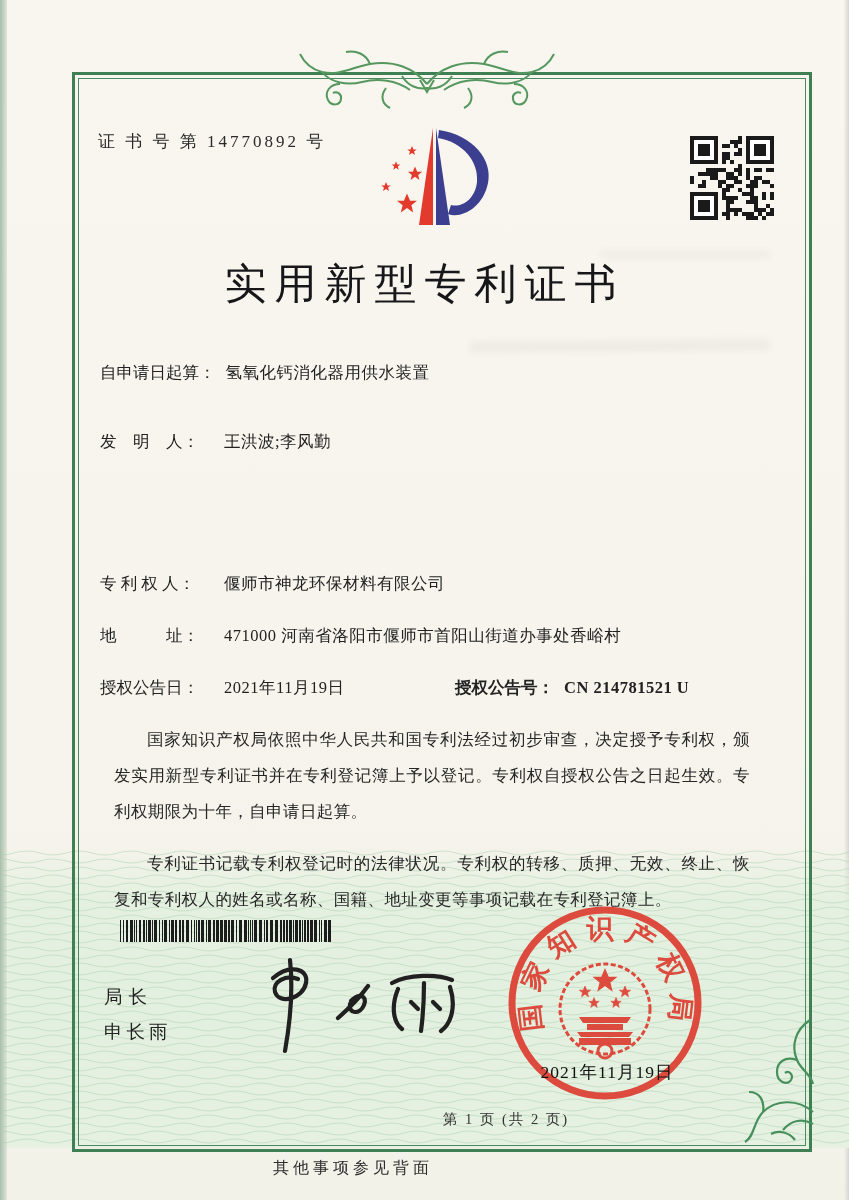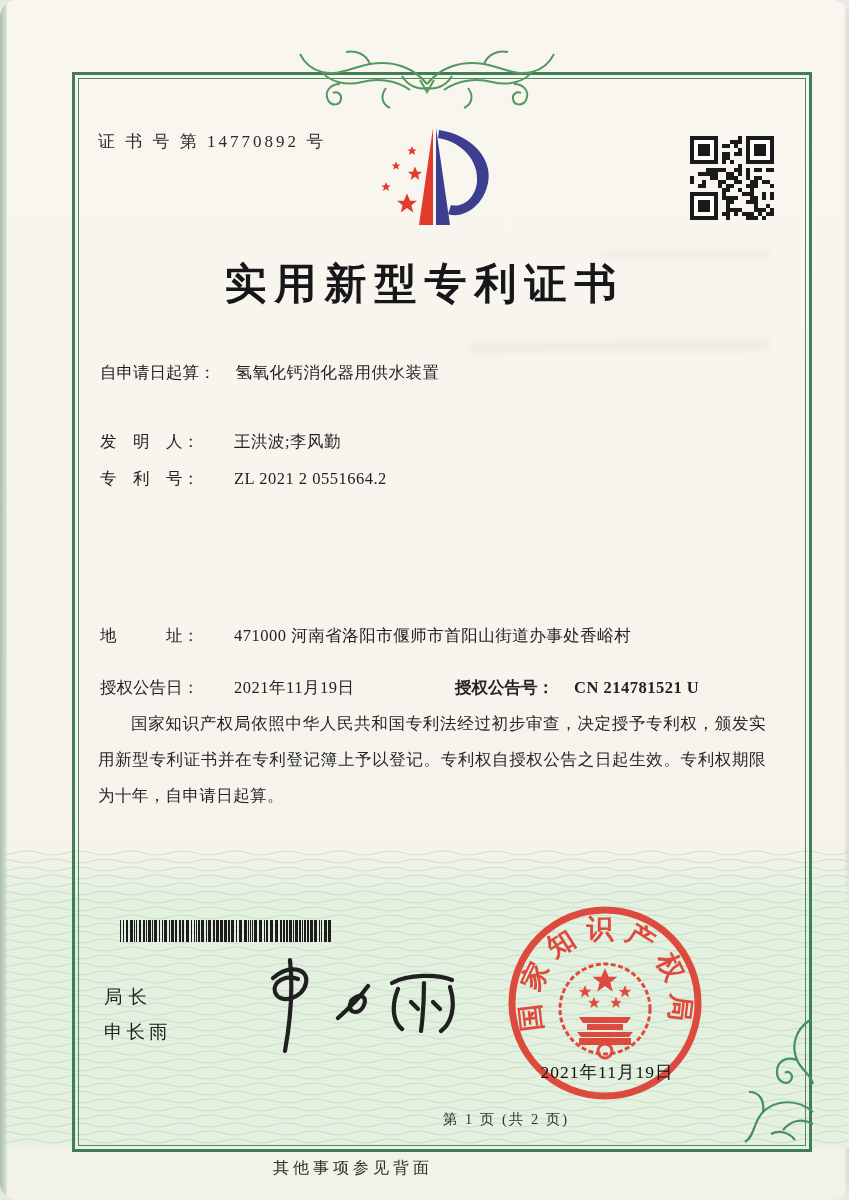"证 书 号 第 14770892" #page { border-radius: 17px -> none }
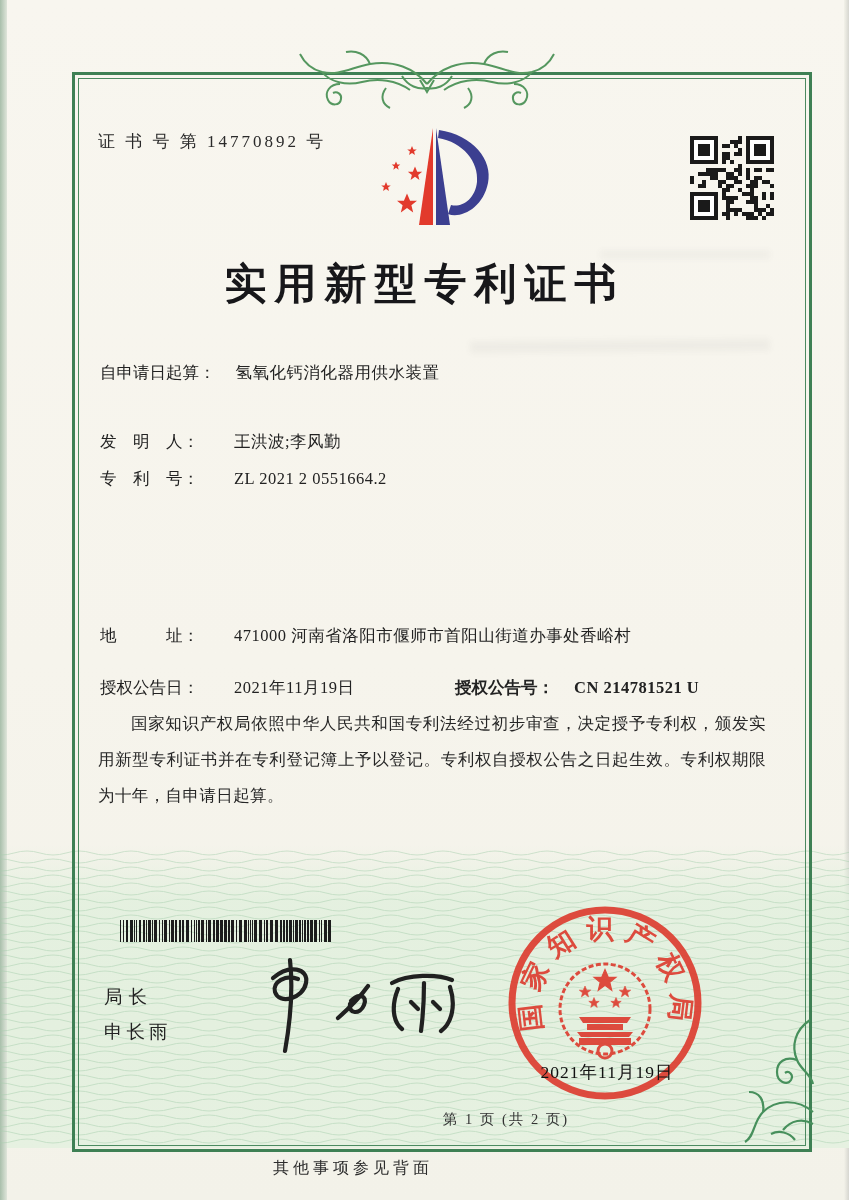"实用新型专利证书" .title { font-weight: bold -> normal }
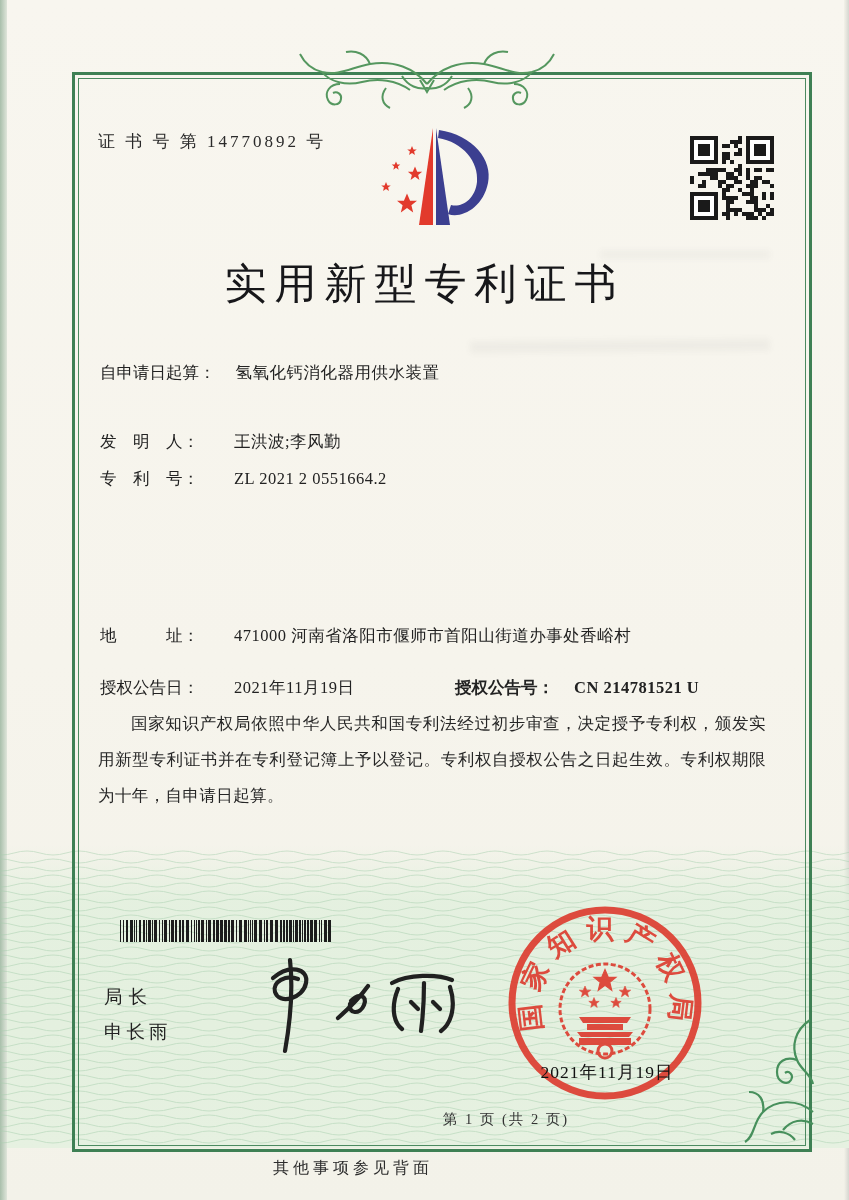"氢氧化钙消化器用供水装置" .fvalue { margin-left: 20px -> 10px }
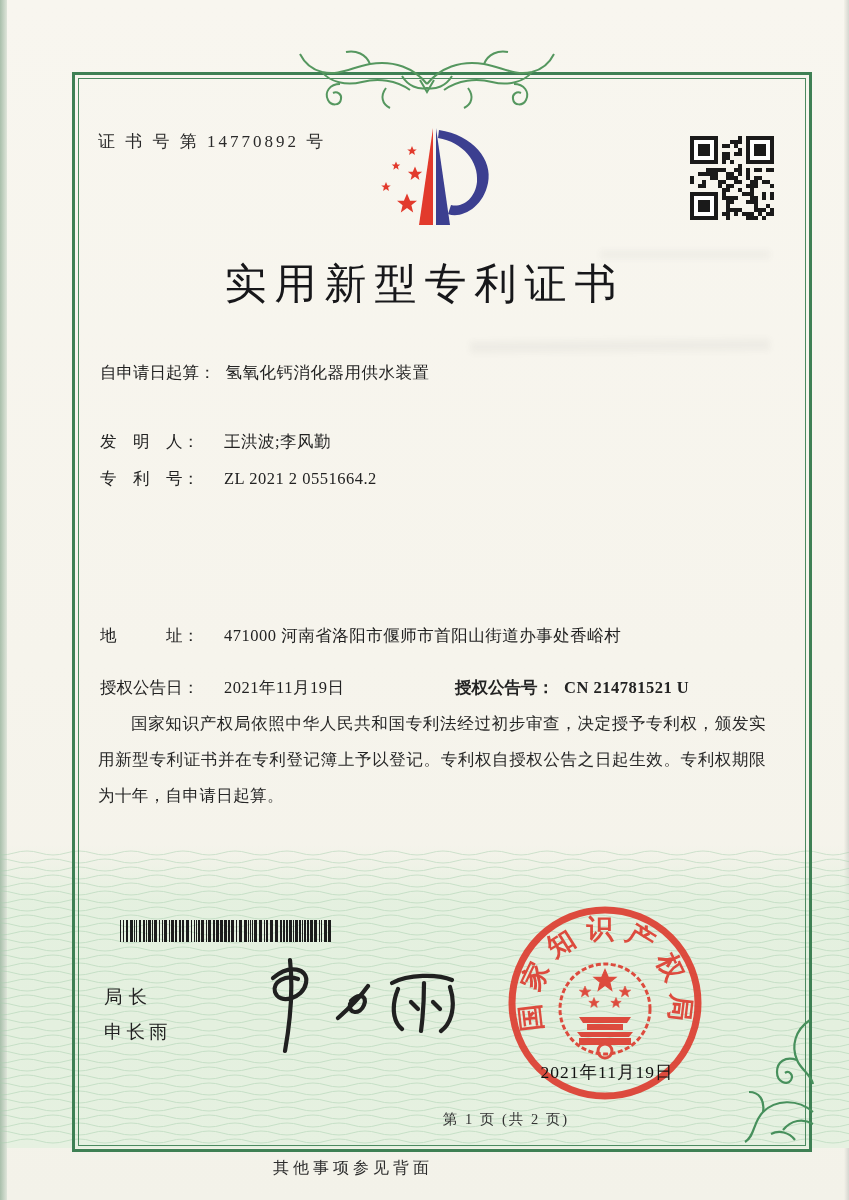"专 利 号： ZL 2021" div.frow { html: <div> <span>专 利 号：</span><span>ZL 2021 2 0551664.2</span> </div> -> none }
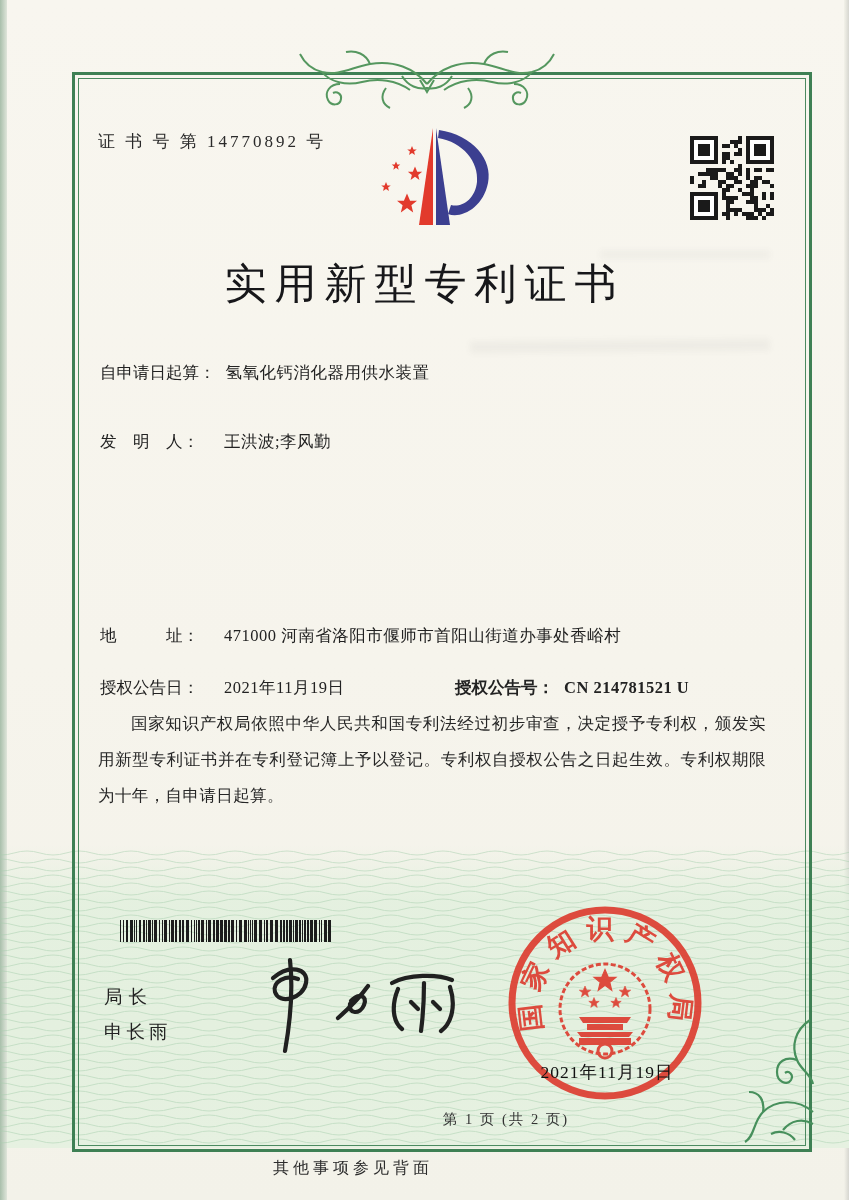"专 利 权 人： 偃师市神龙环保材料有限公司" div.frow { html: none -> <div> <span>专 利 权 人：</span><span>偃师市神龙环保材料有限公司</span> </div> }
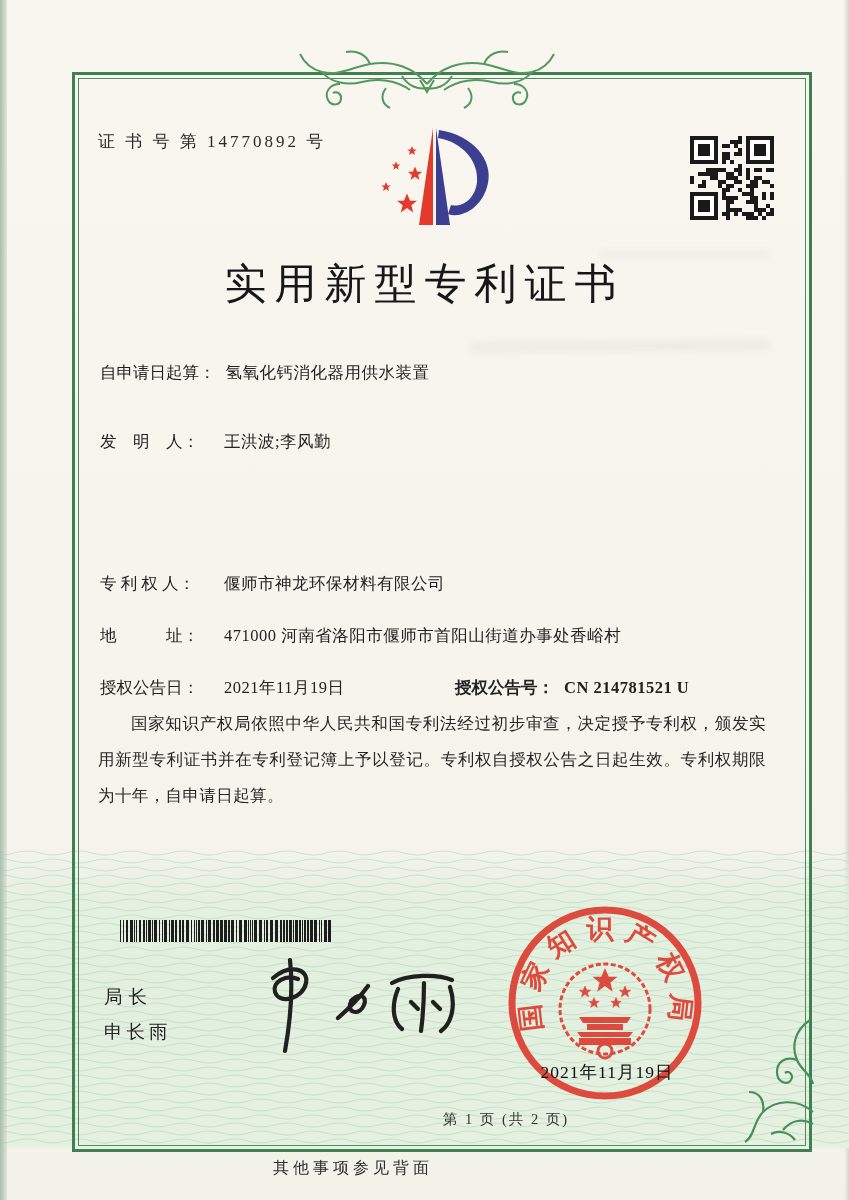"国家知识产权局依照中华人民共和国专利法经过初步审查，决定授予专利权，颁发实用新型" .paras p { margin: 0 -> 16px }
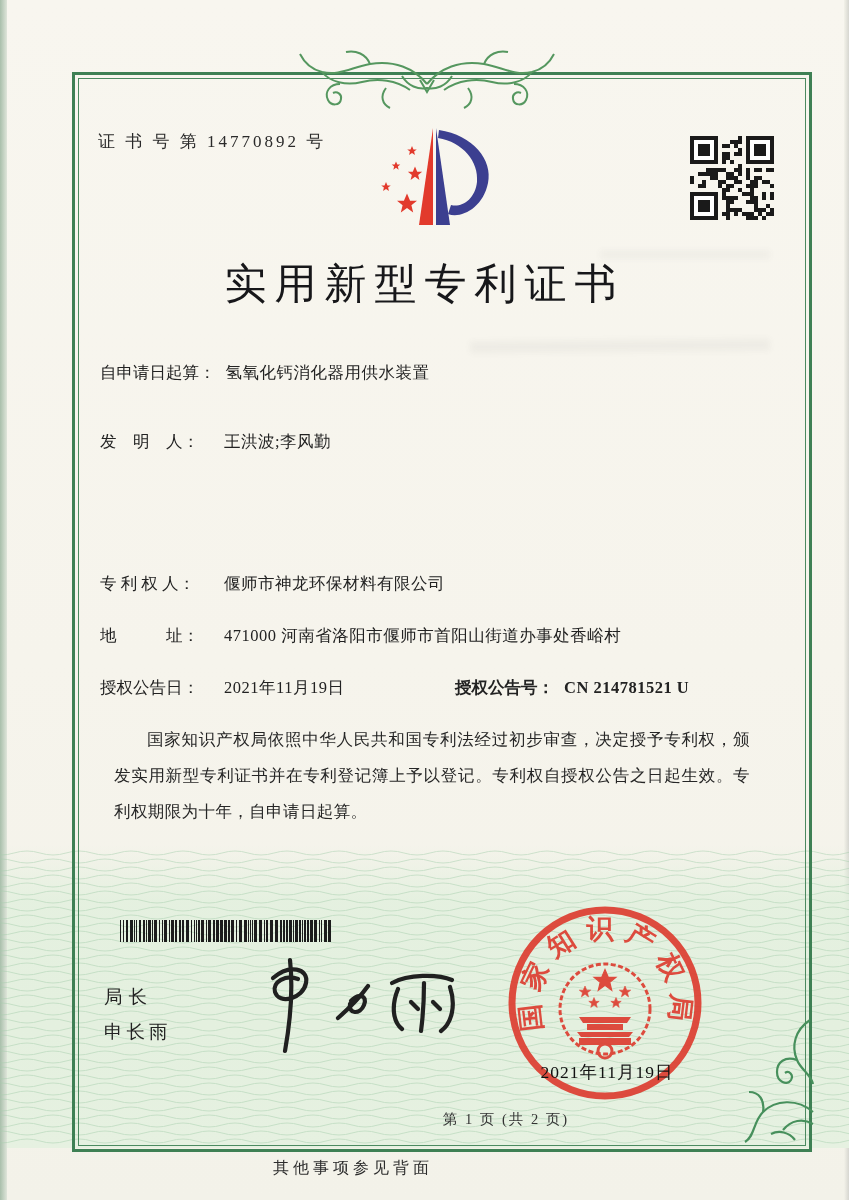"专利证书记载专利权登记时的法律状况。专利权的转移、质押、无效、终止、恢复和专利权" p { html: none -> <p>专利证书记载专利权登记时的法律状况。专利权的转移、质押、无效、终止、恢复和专利权人的姓名或名称、国籍、地址变更等事项记载在专利登记簿上。</p> }
